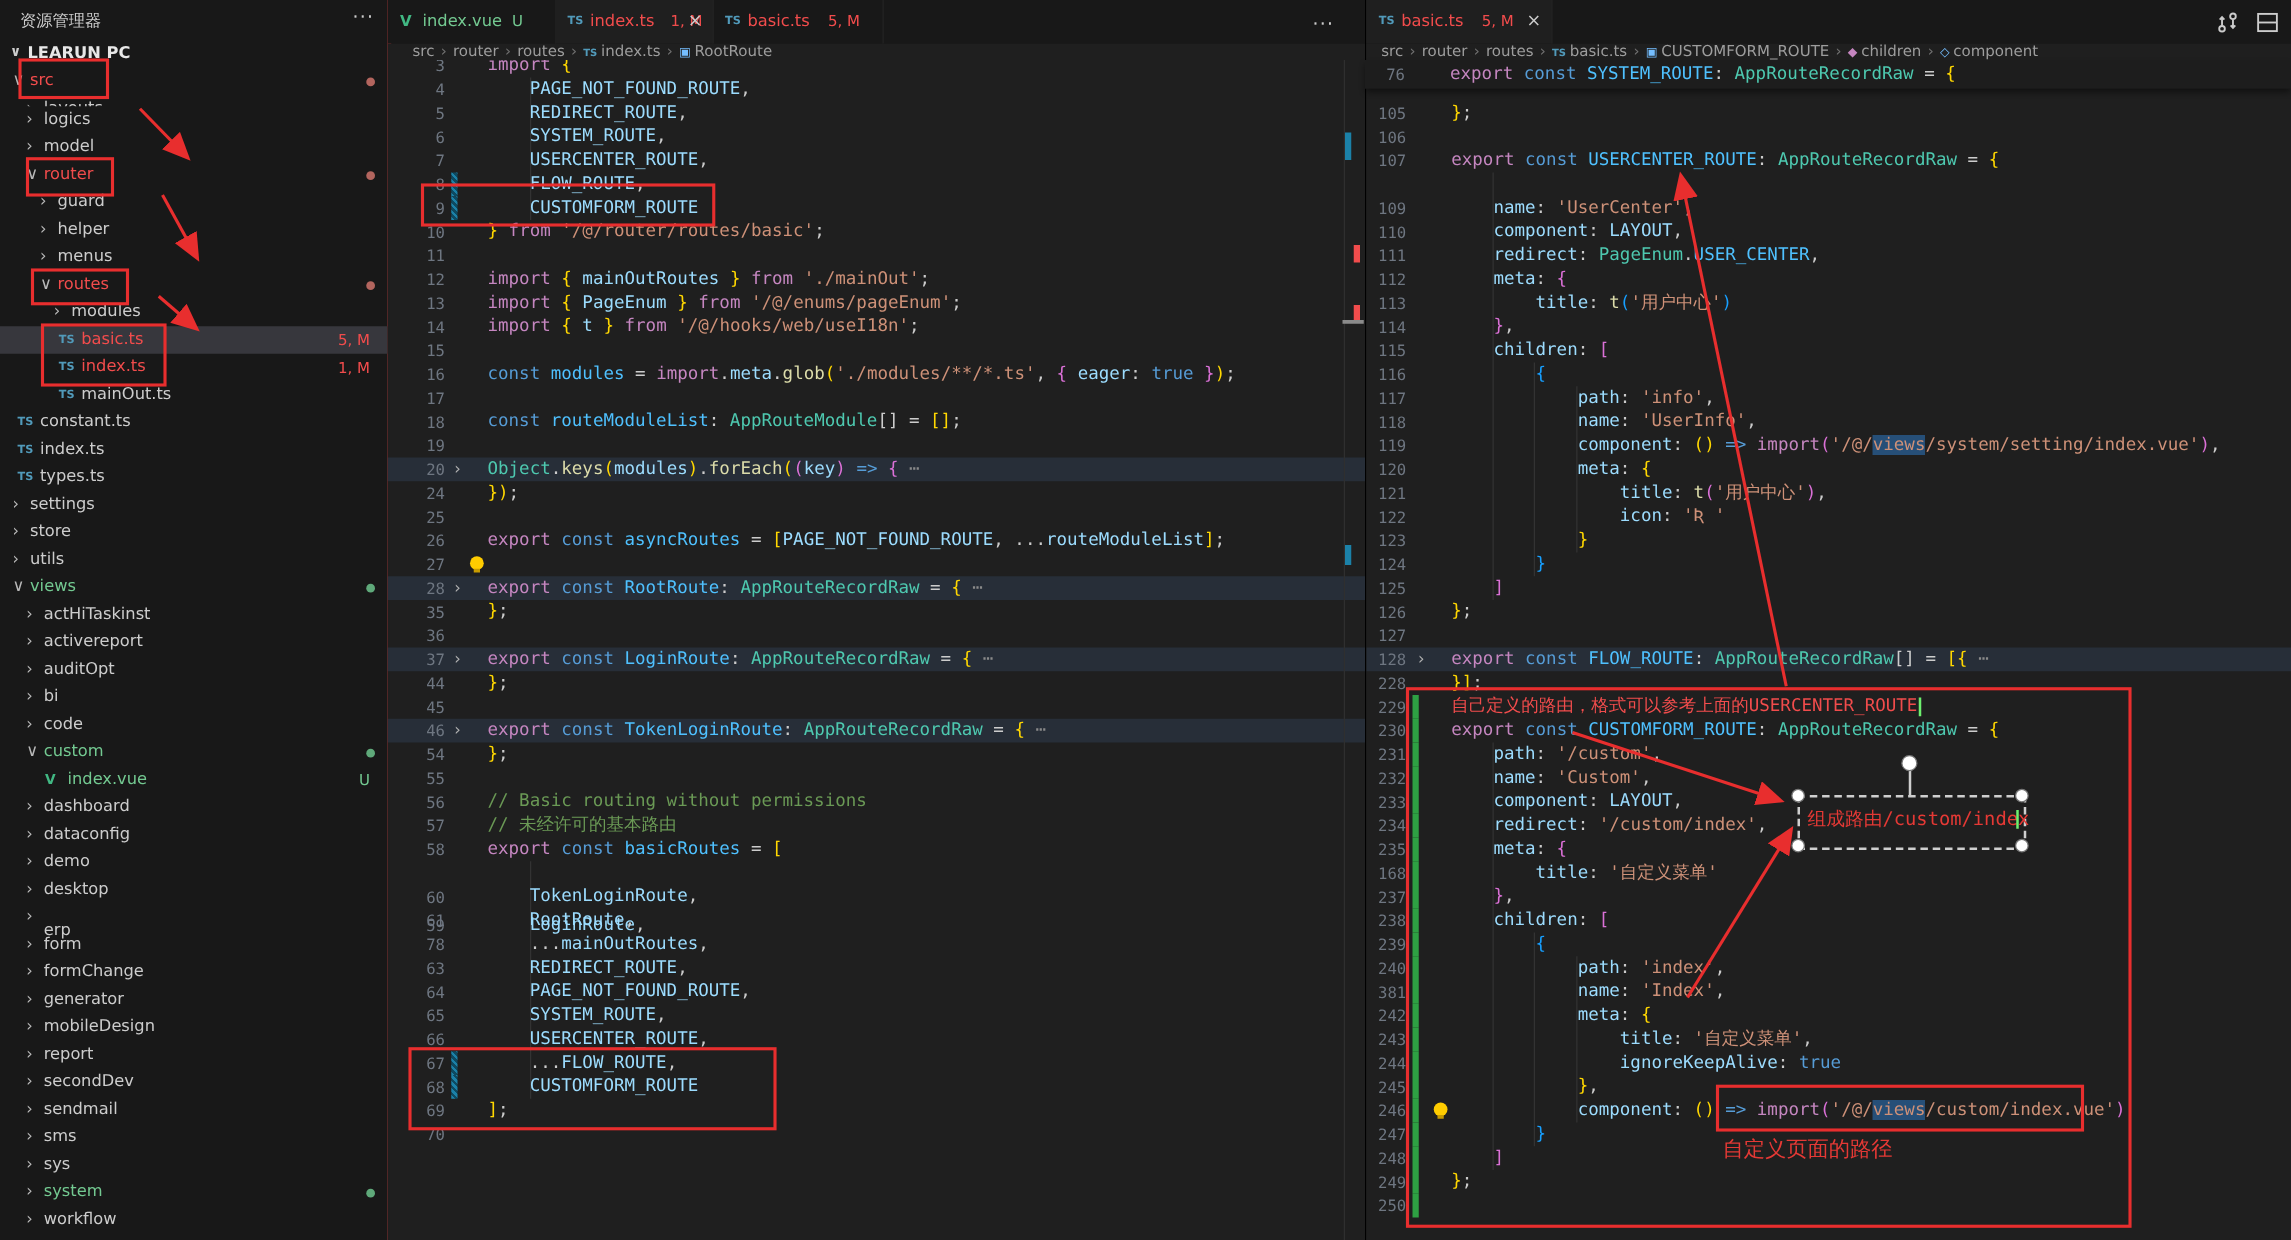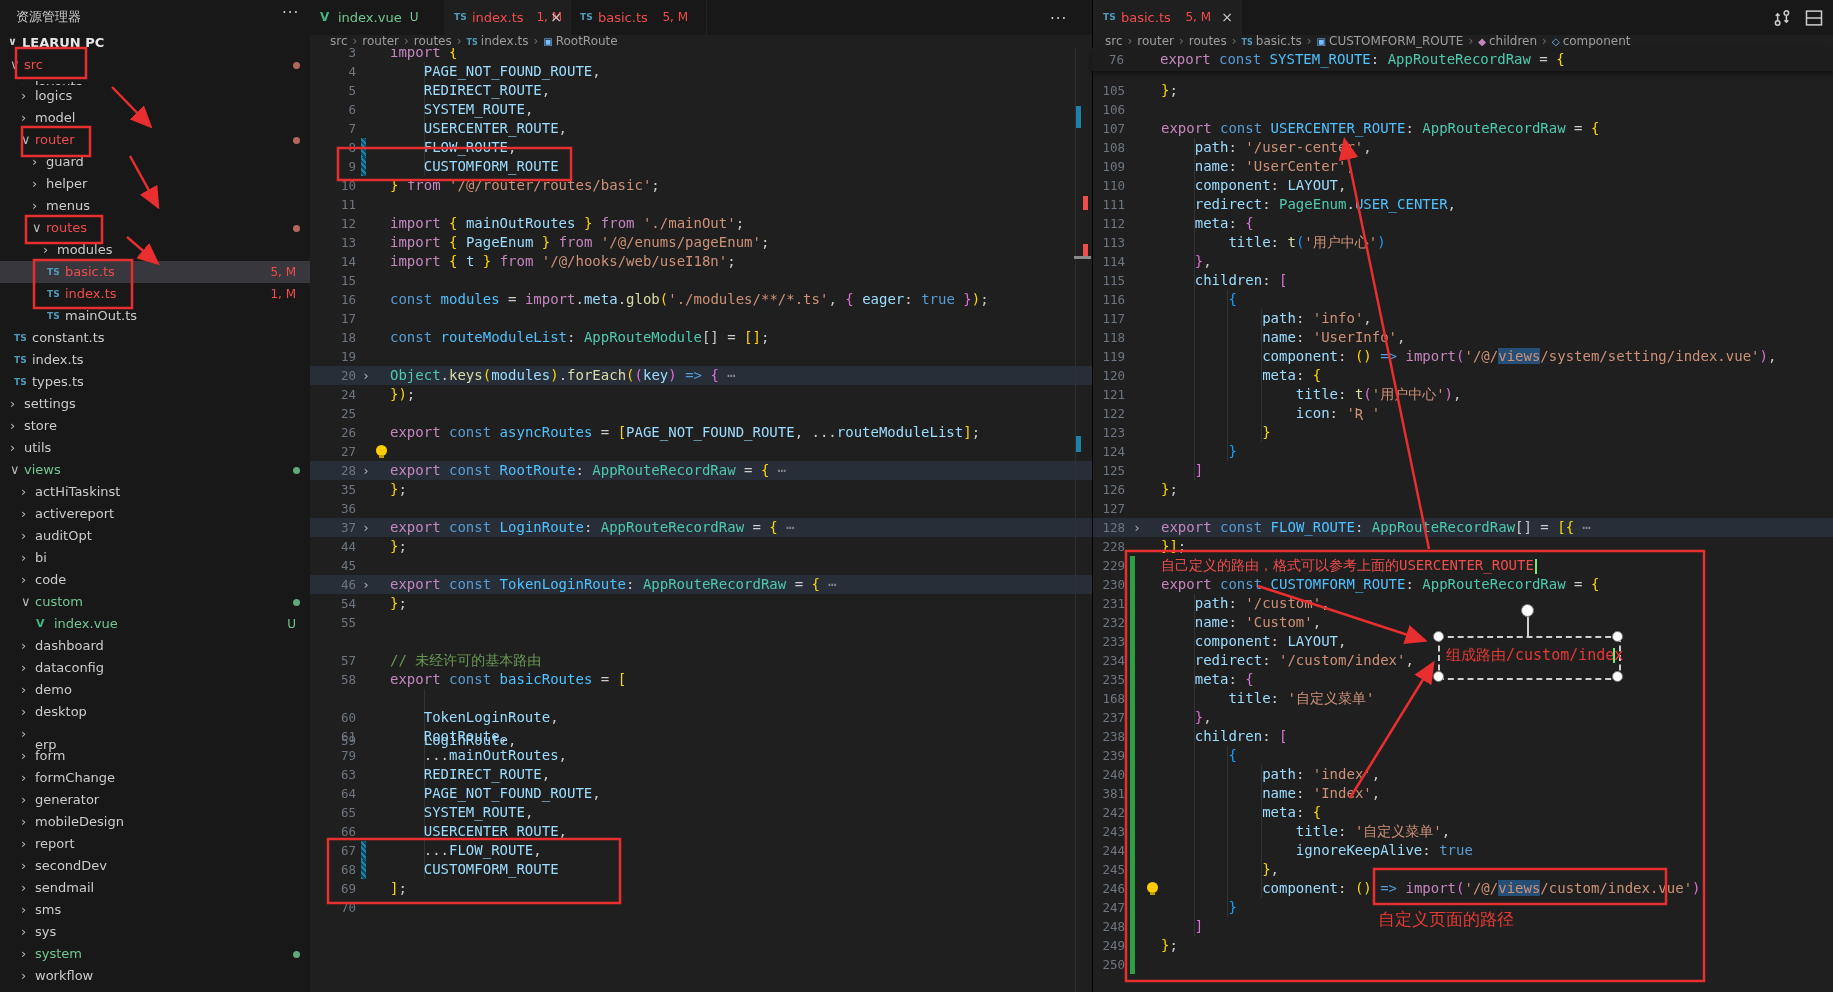"108" div.crow { html: <div><span>108</span><span><span> </span><span>path</span><span>: </span><span>'/user-center'</span><span>,</span></span></div> -> none }
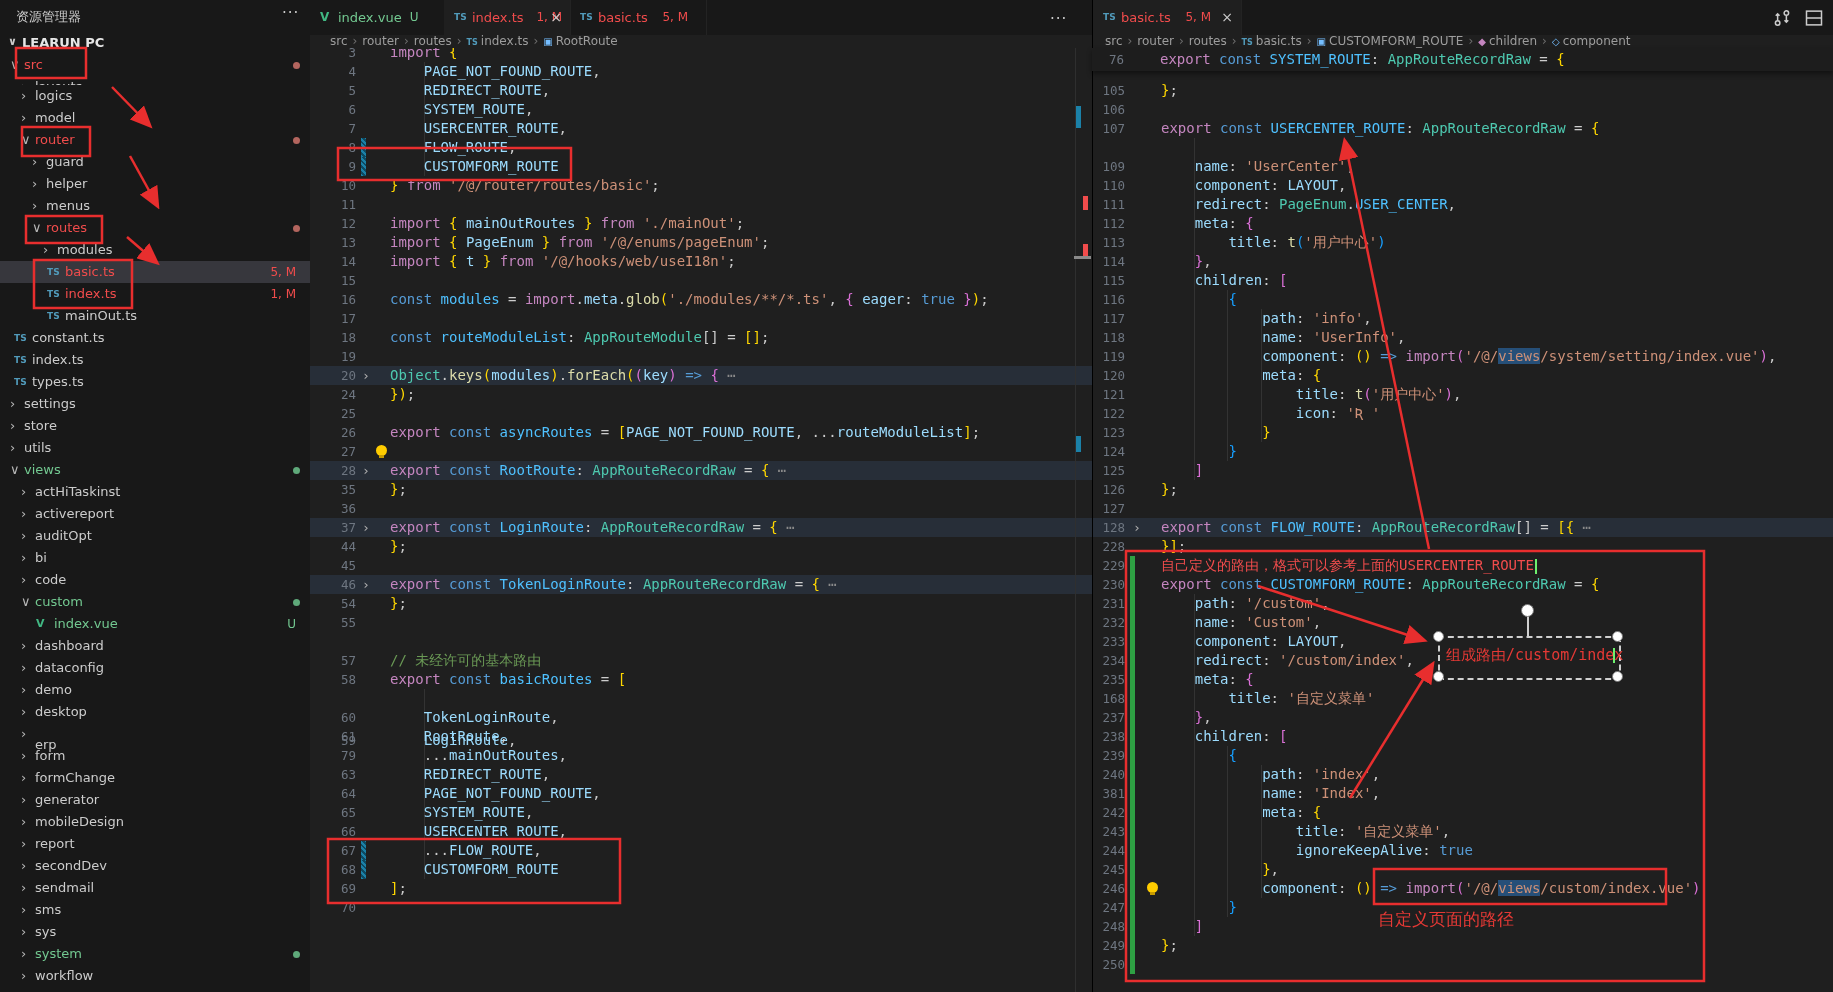"56" div.crow { html: none -> <div><span>56</span><span><span>// Basic routing without permissions</span></span></div> }
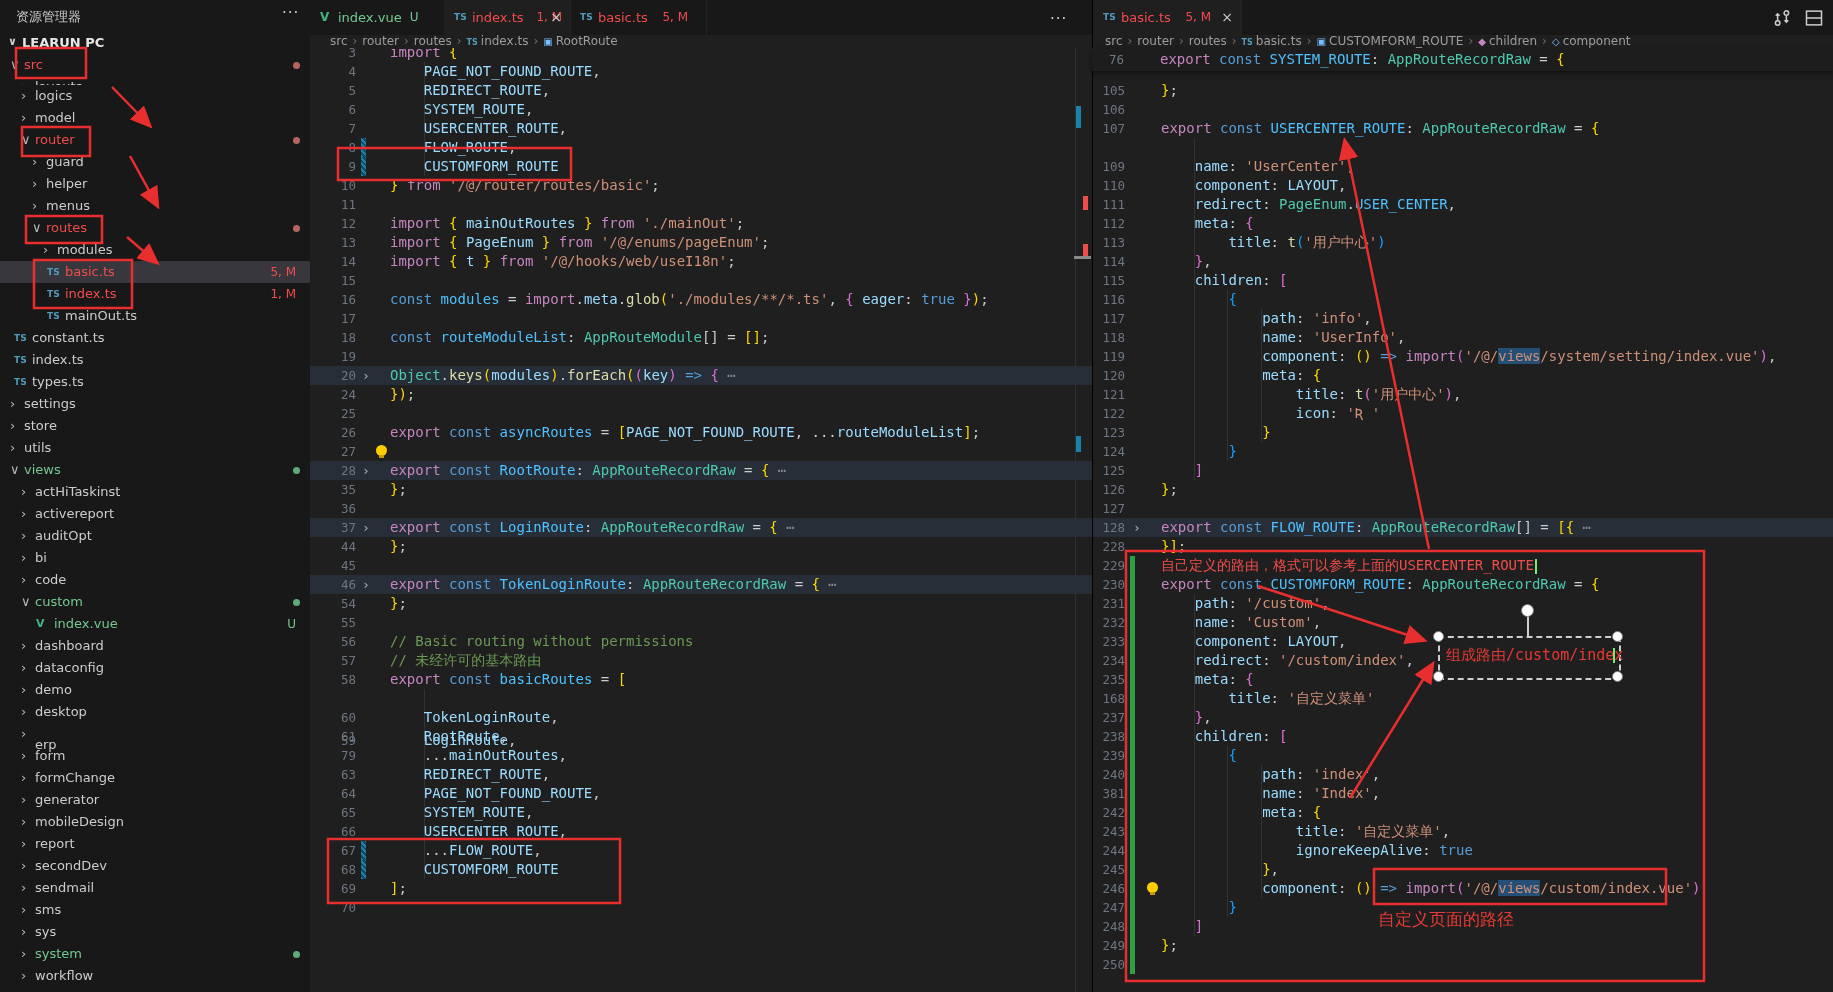"79" span.ln { text: 79 -> 78 }
